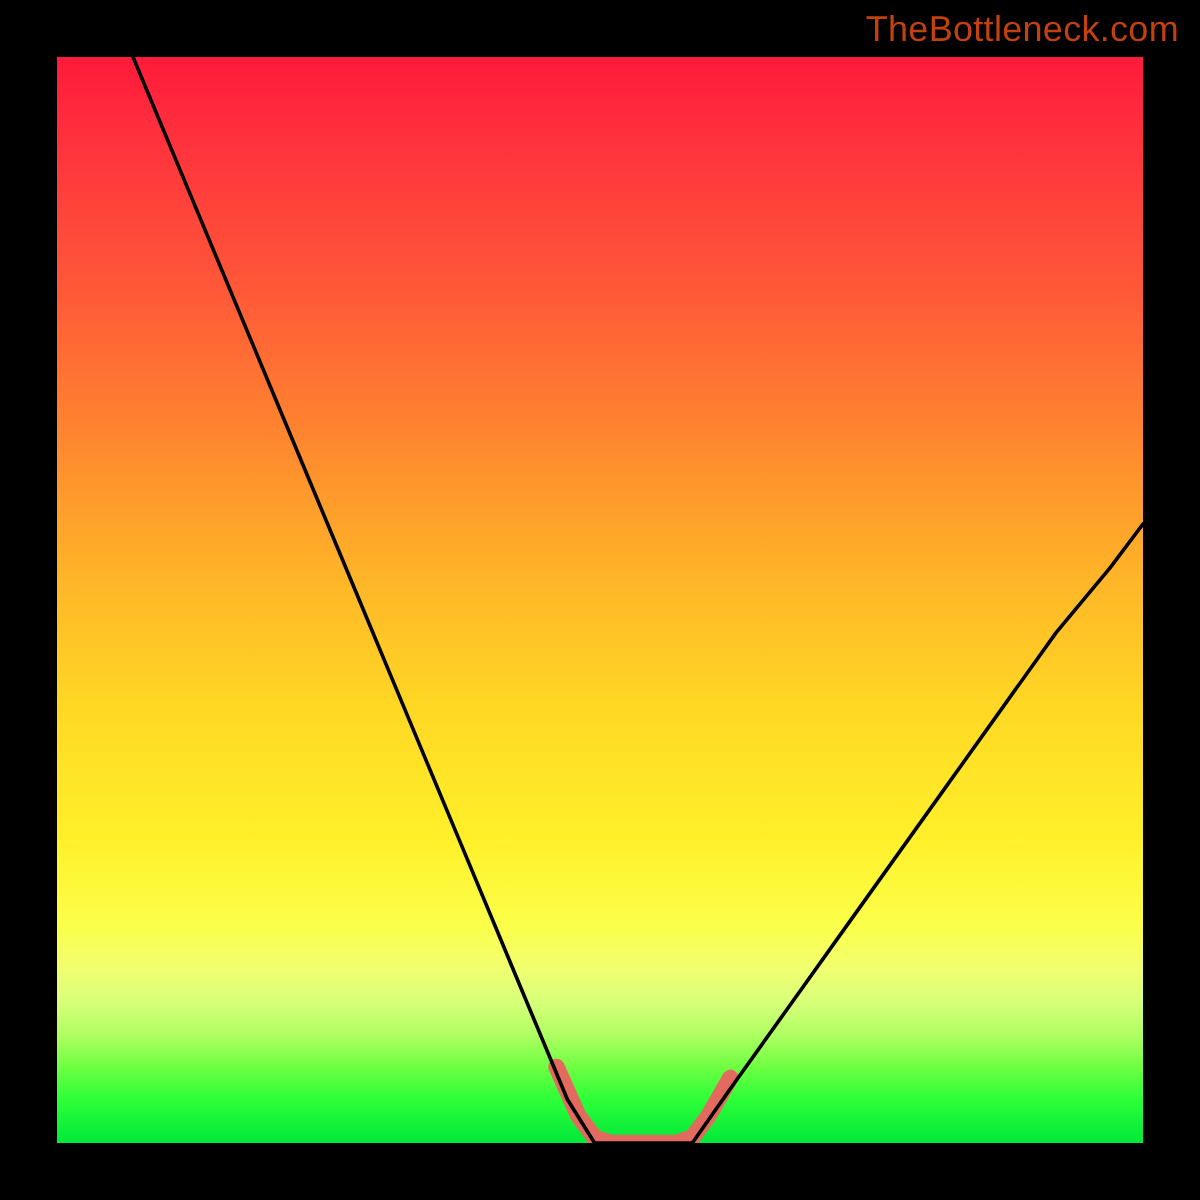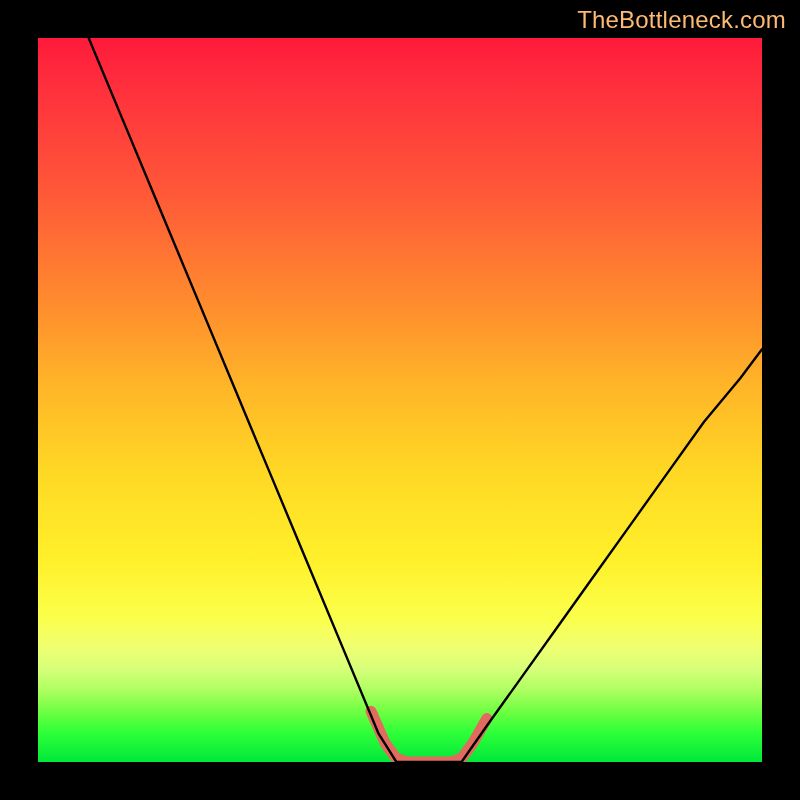"TheBottleneck.com" .watermark { color: #fdba74 -> #c2410c }
